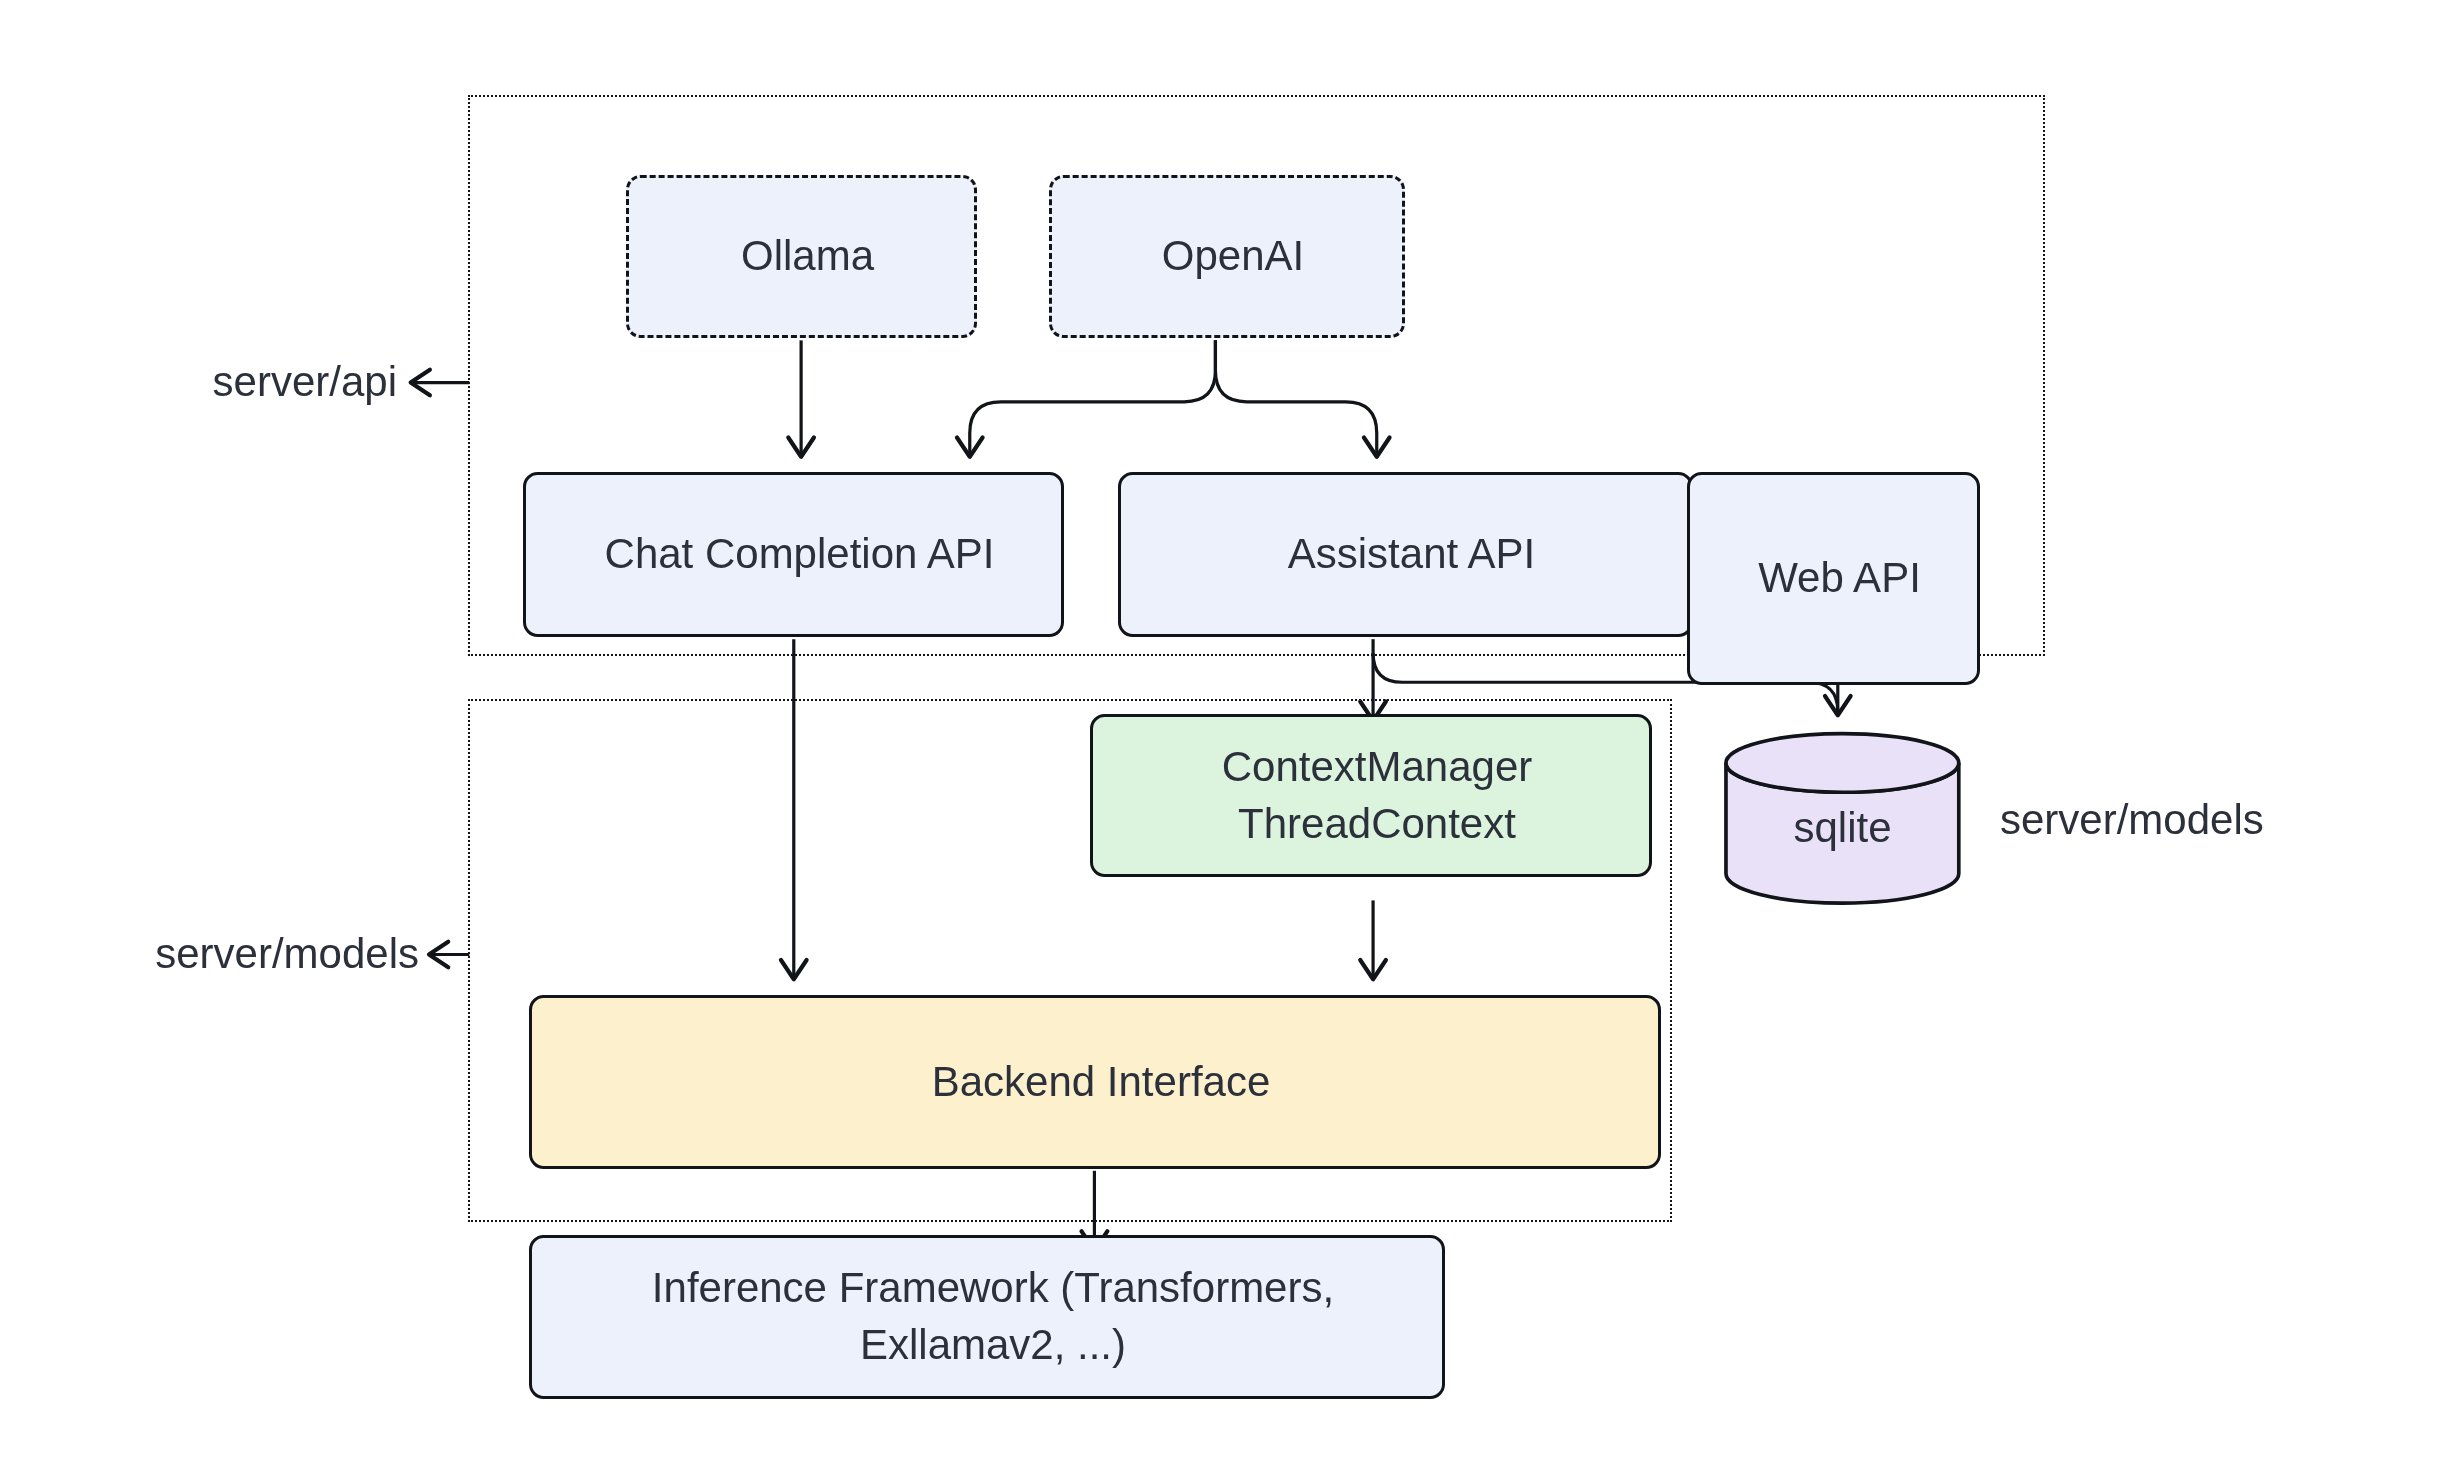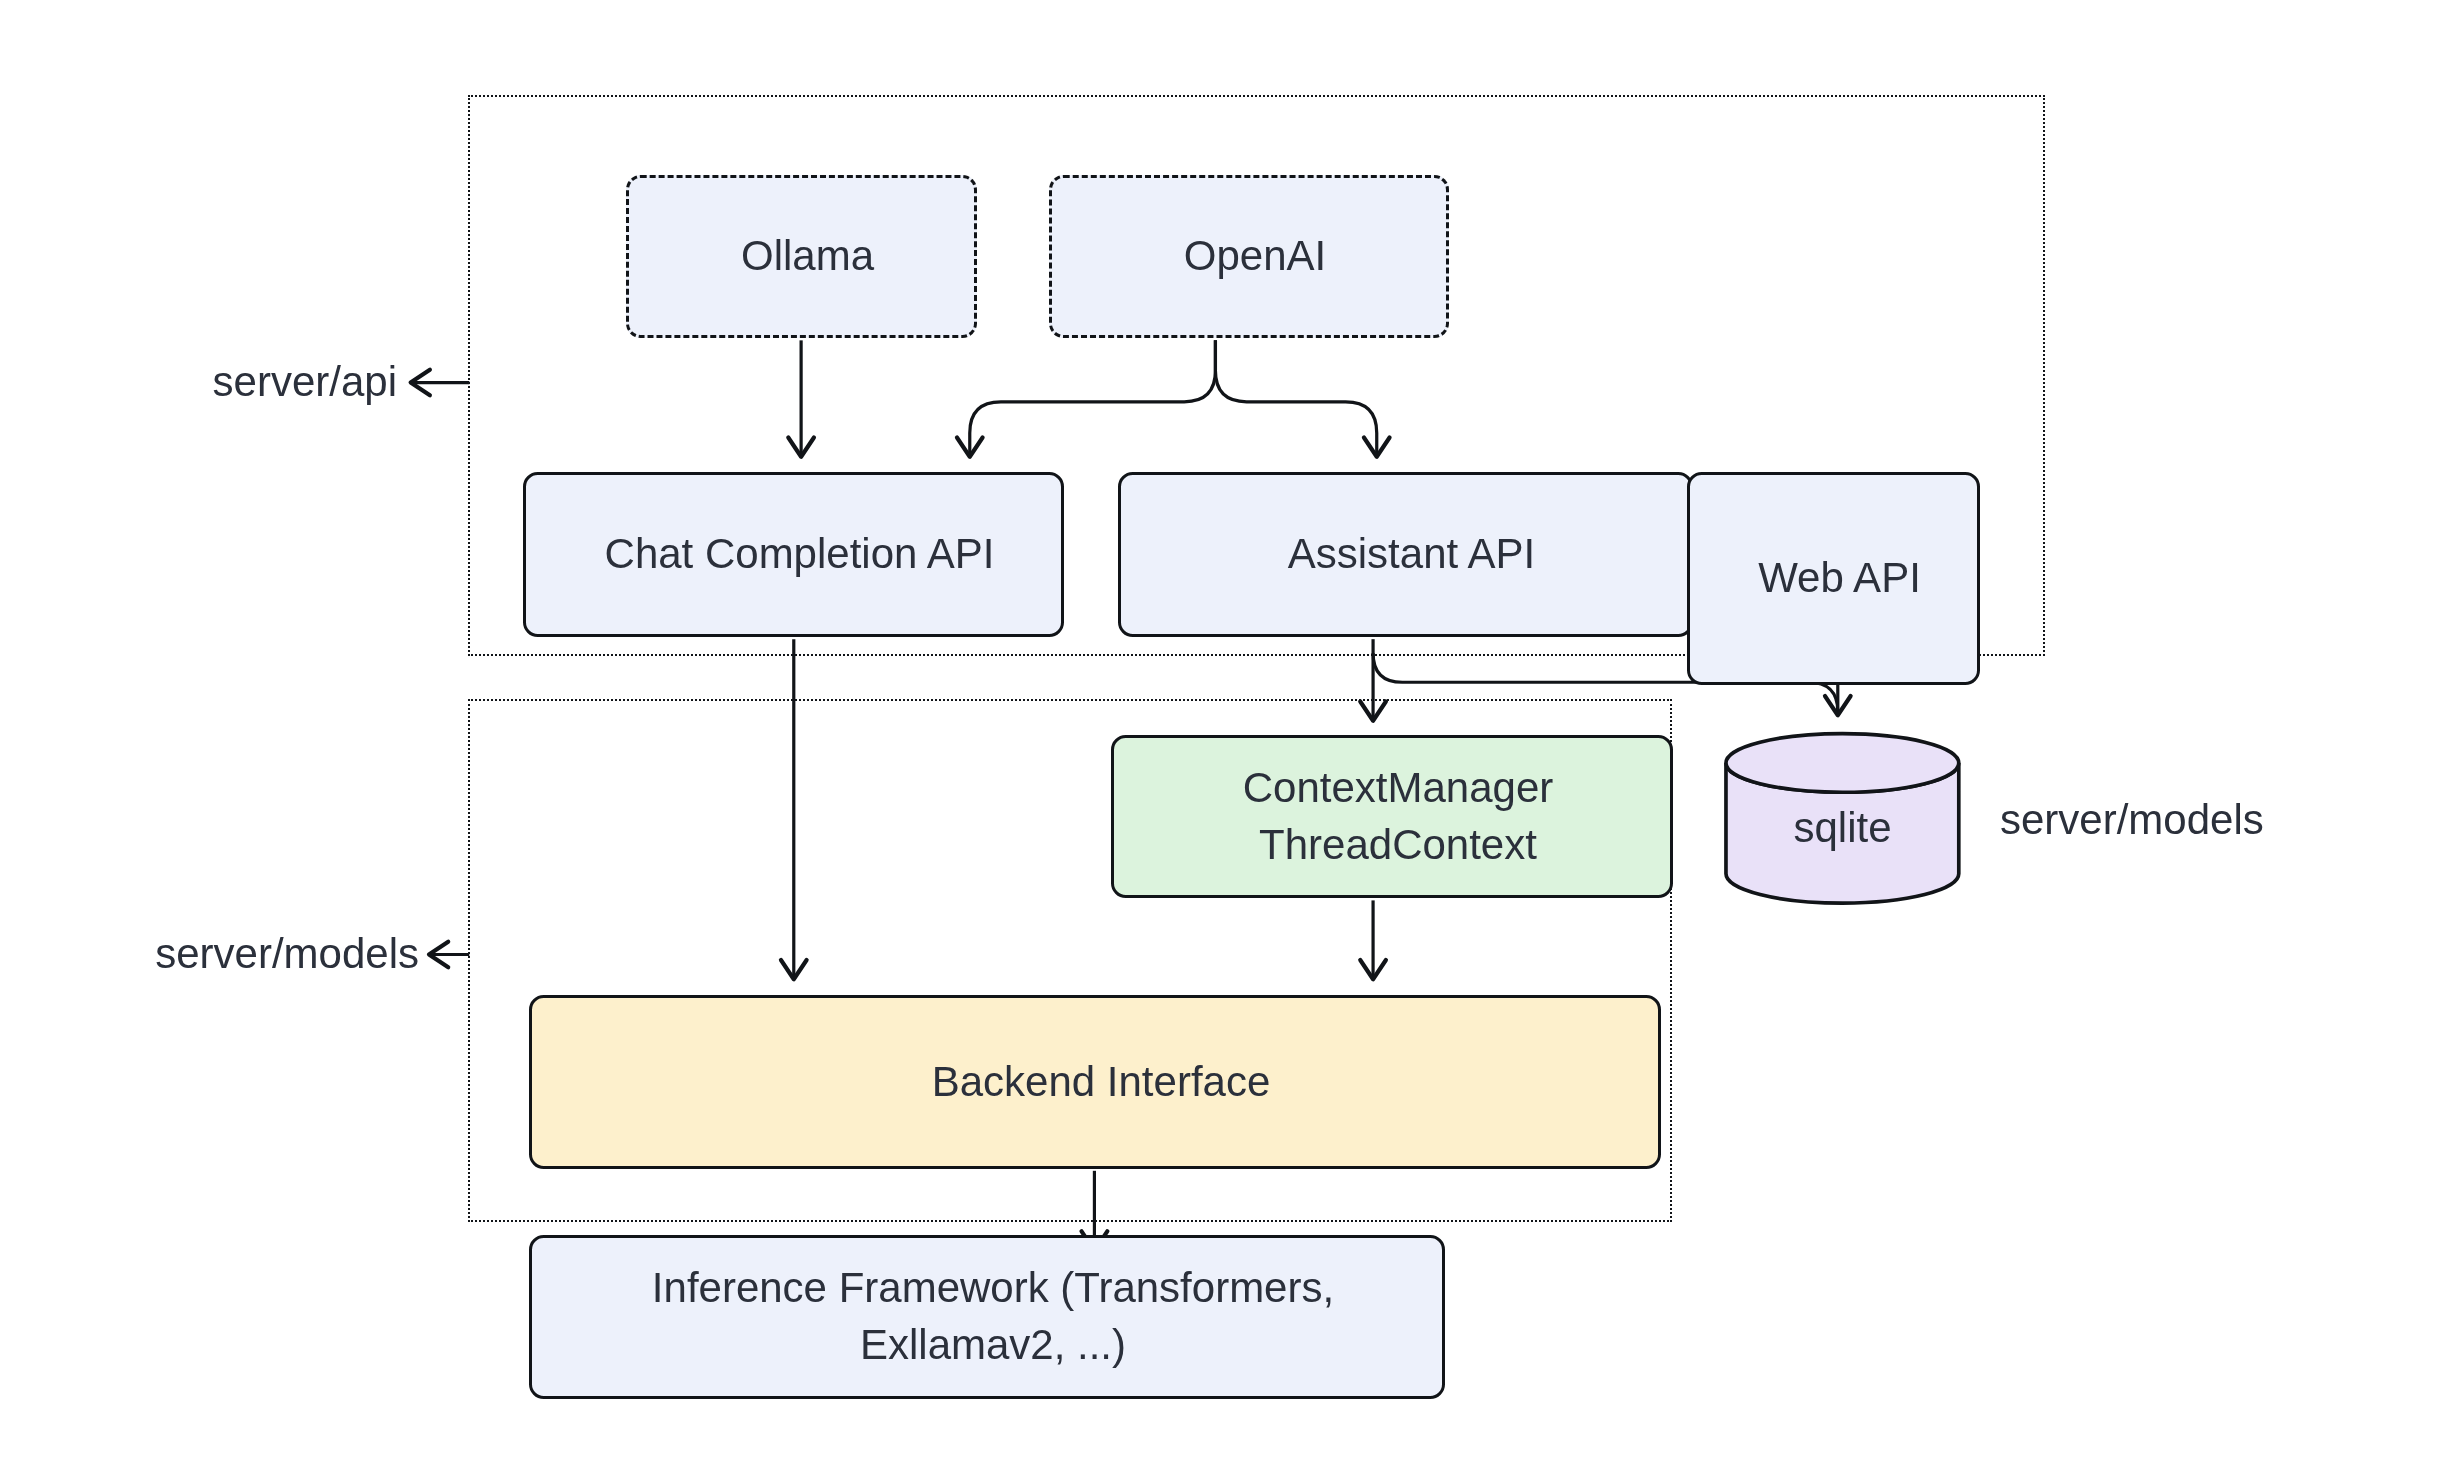"OpenAI" .node-openai { width: 400px -> 356px }
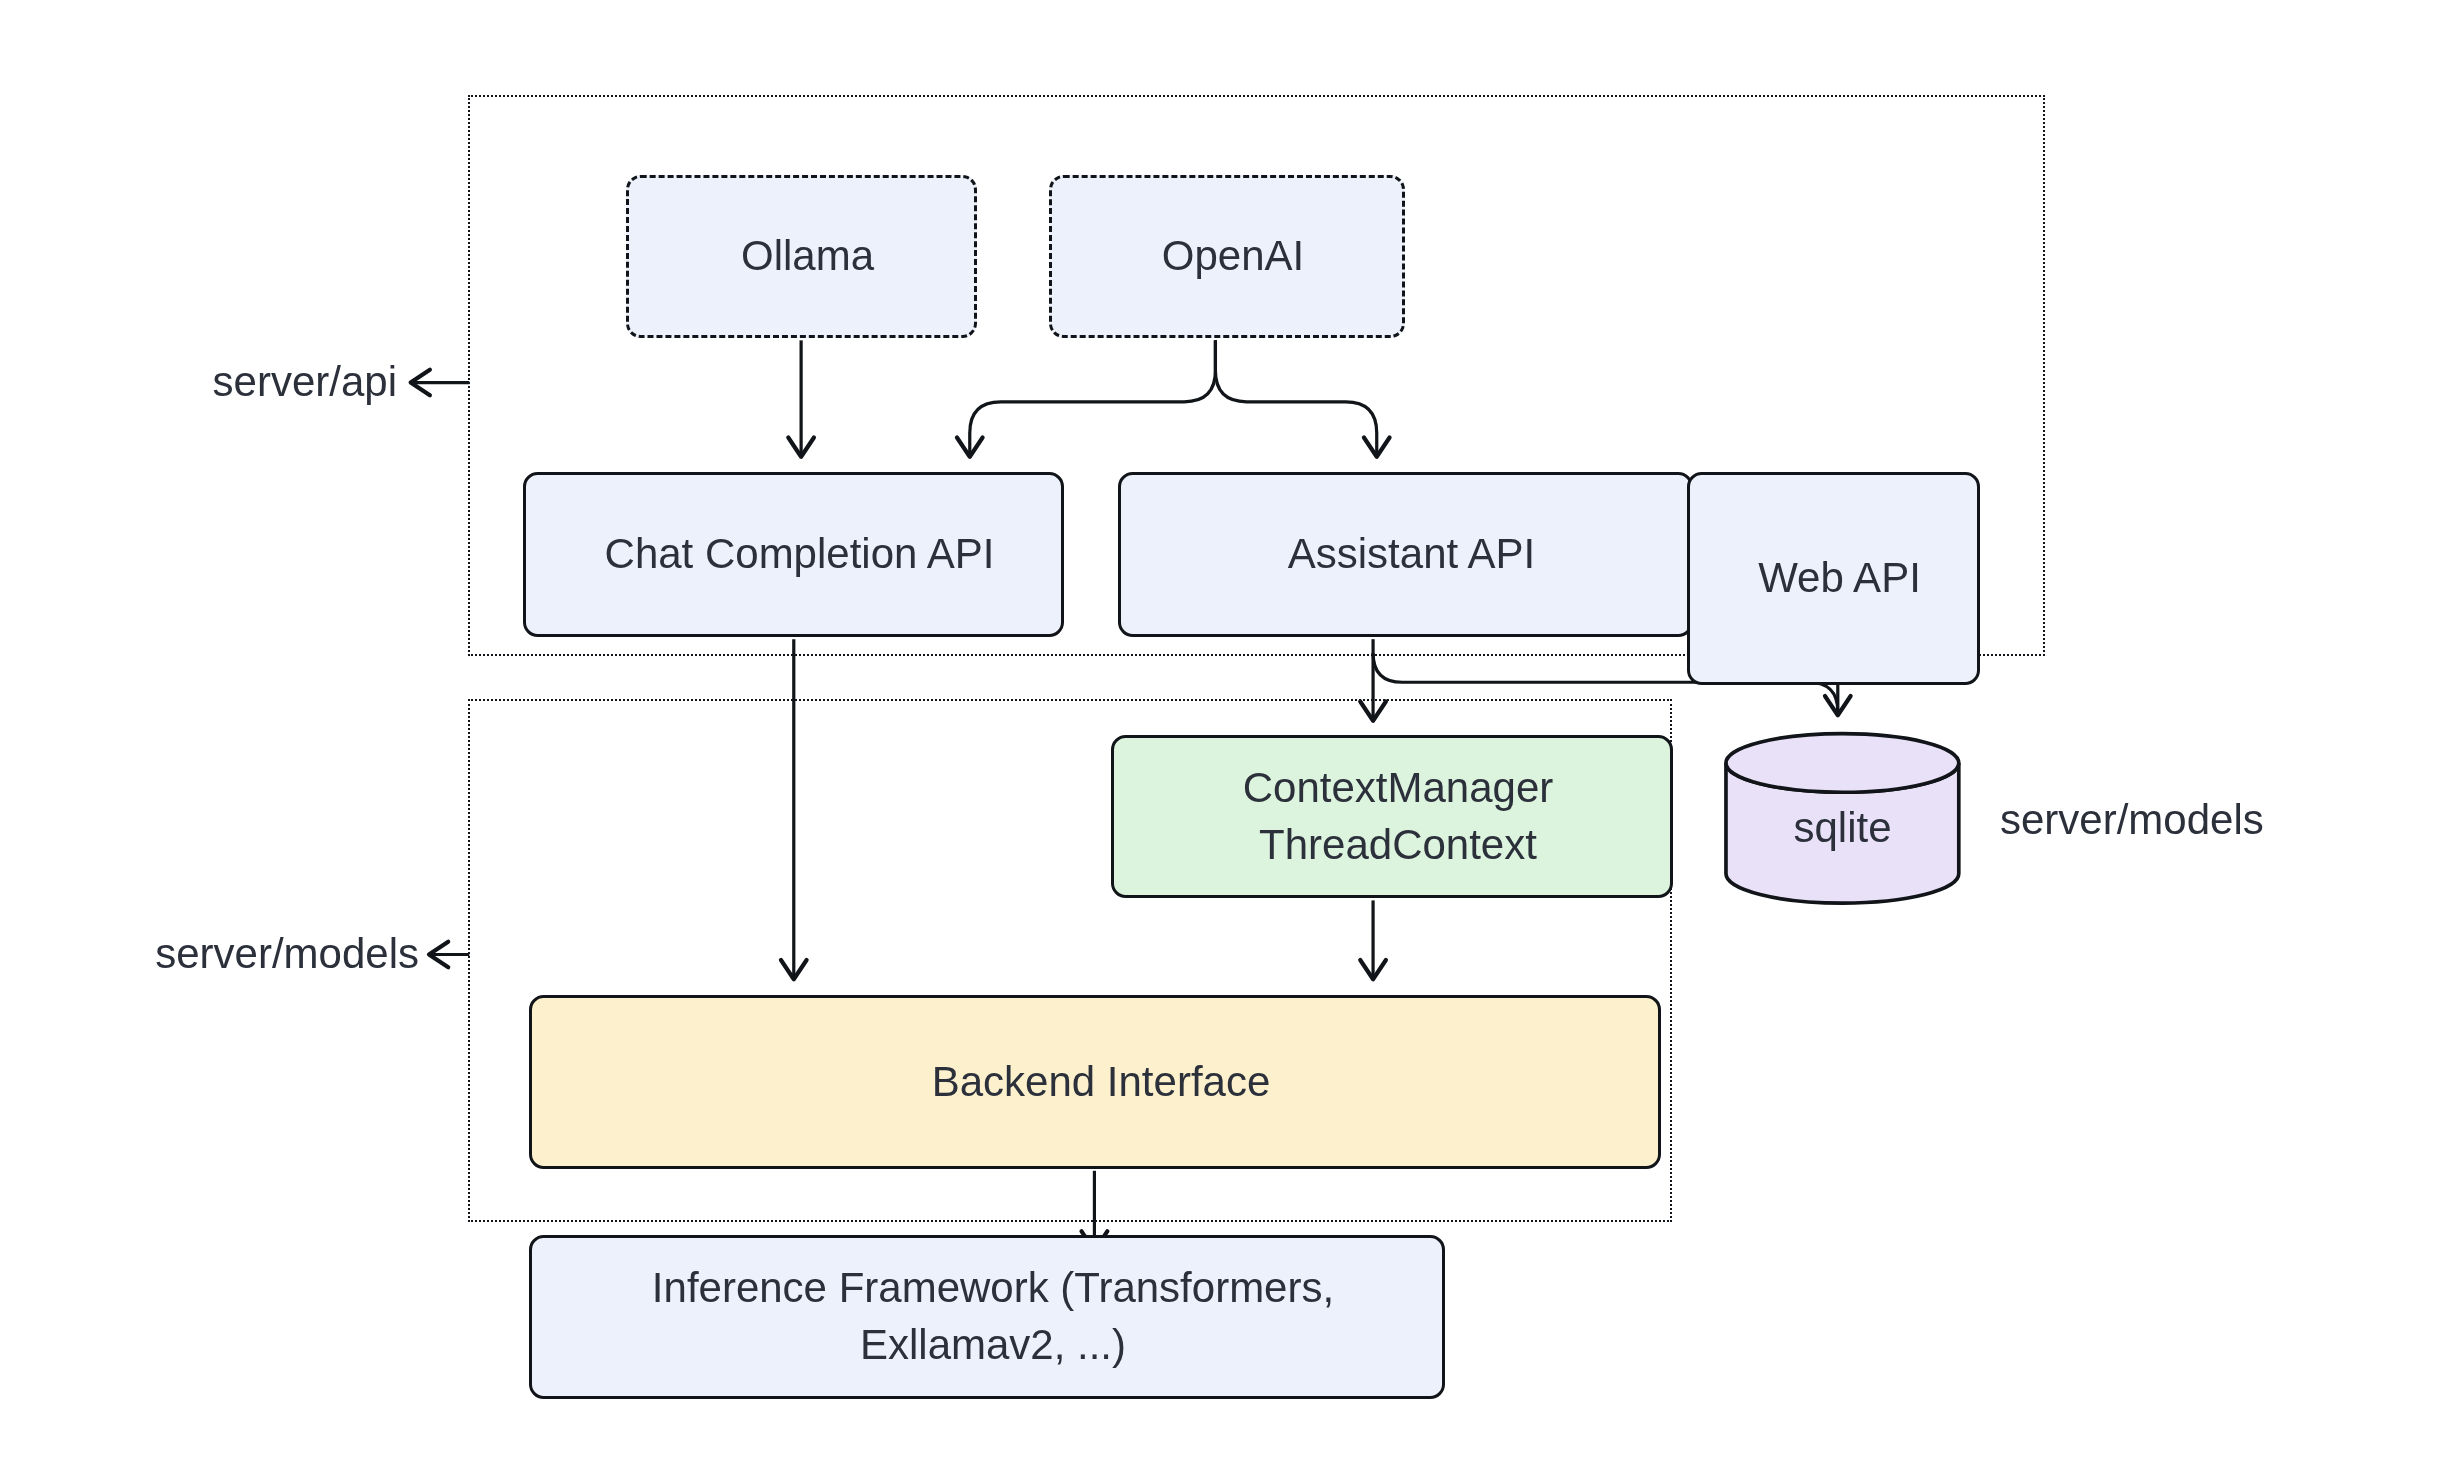"ContextManager" .node-context { margin-left: 21px -> none; top: 735px -> 714px }
